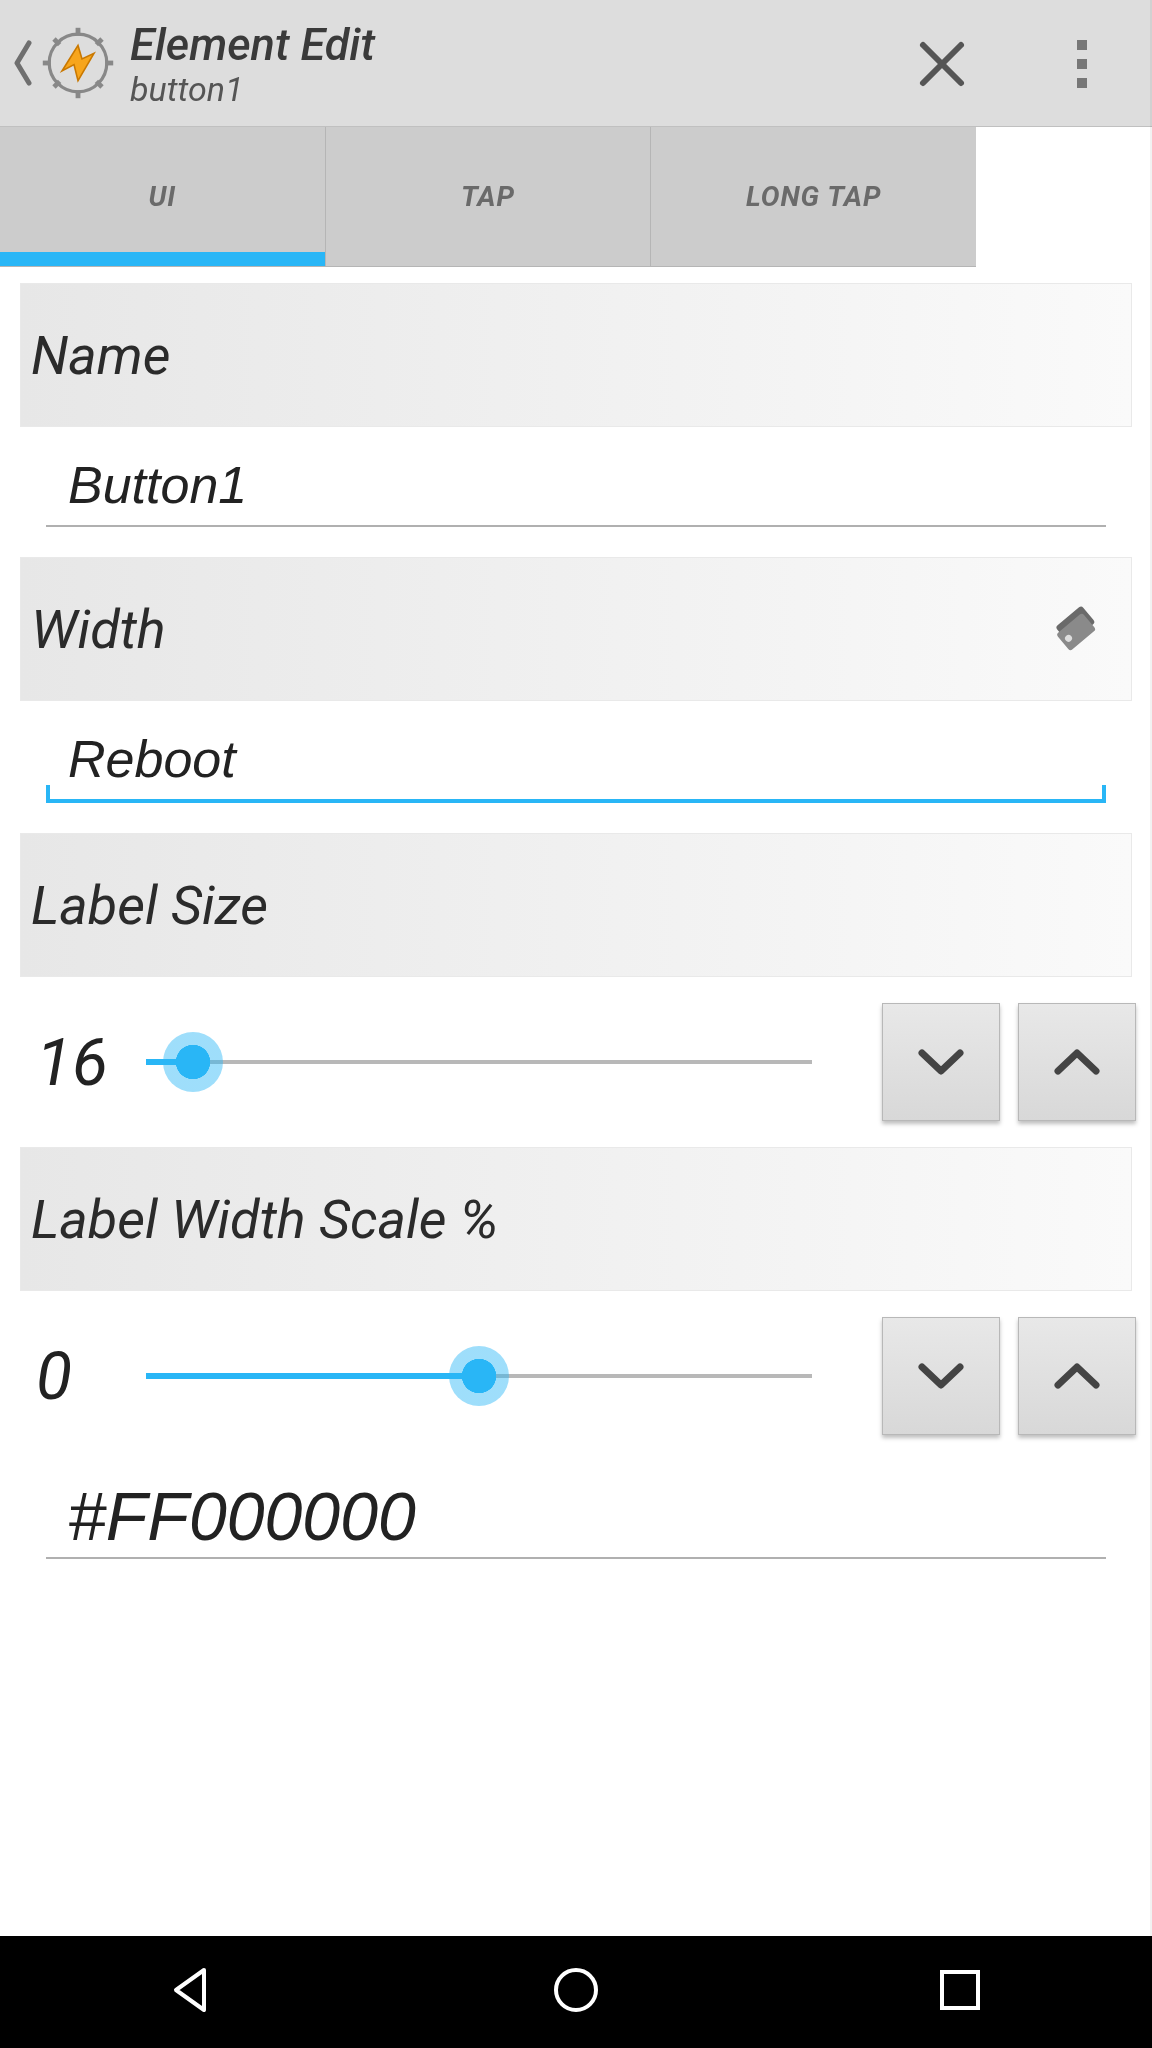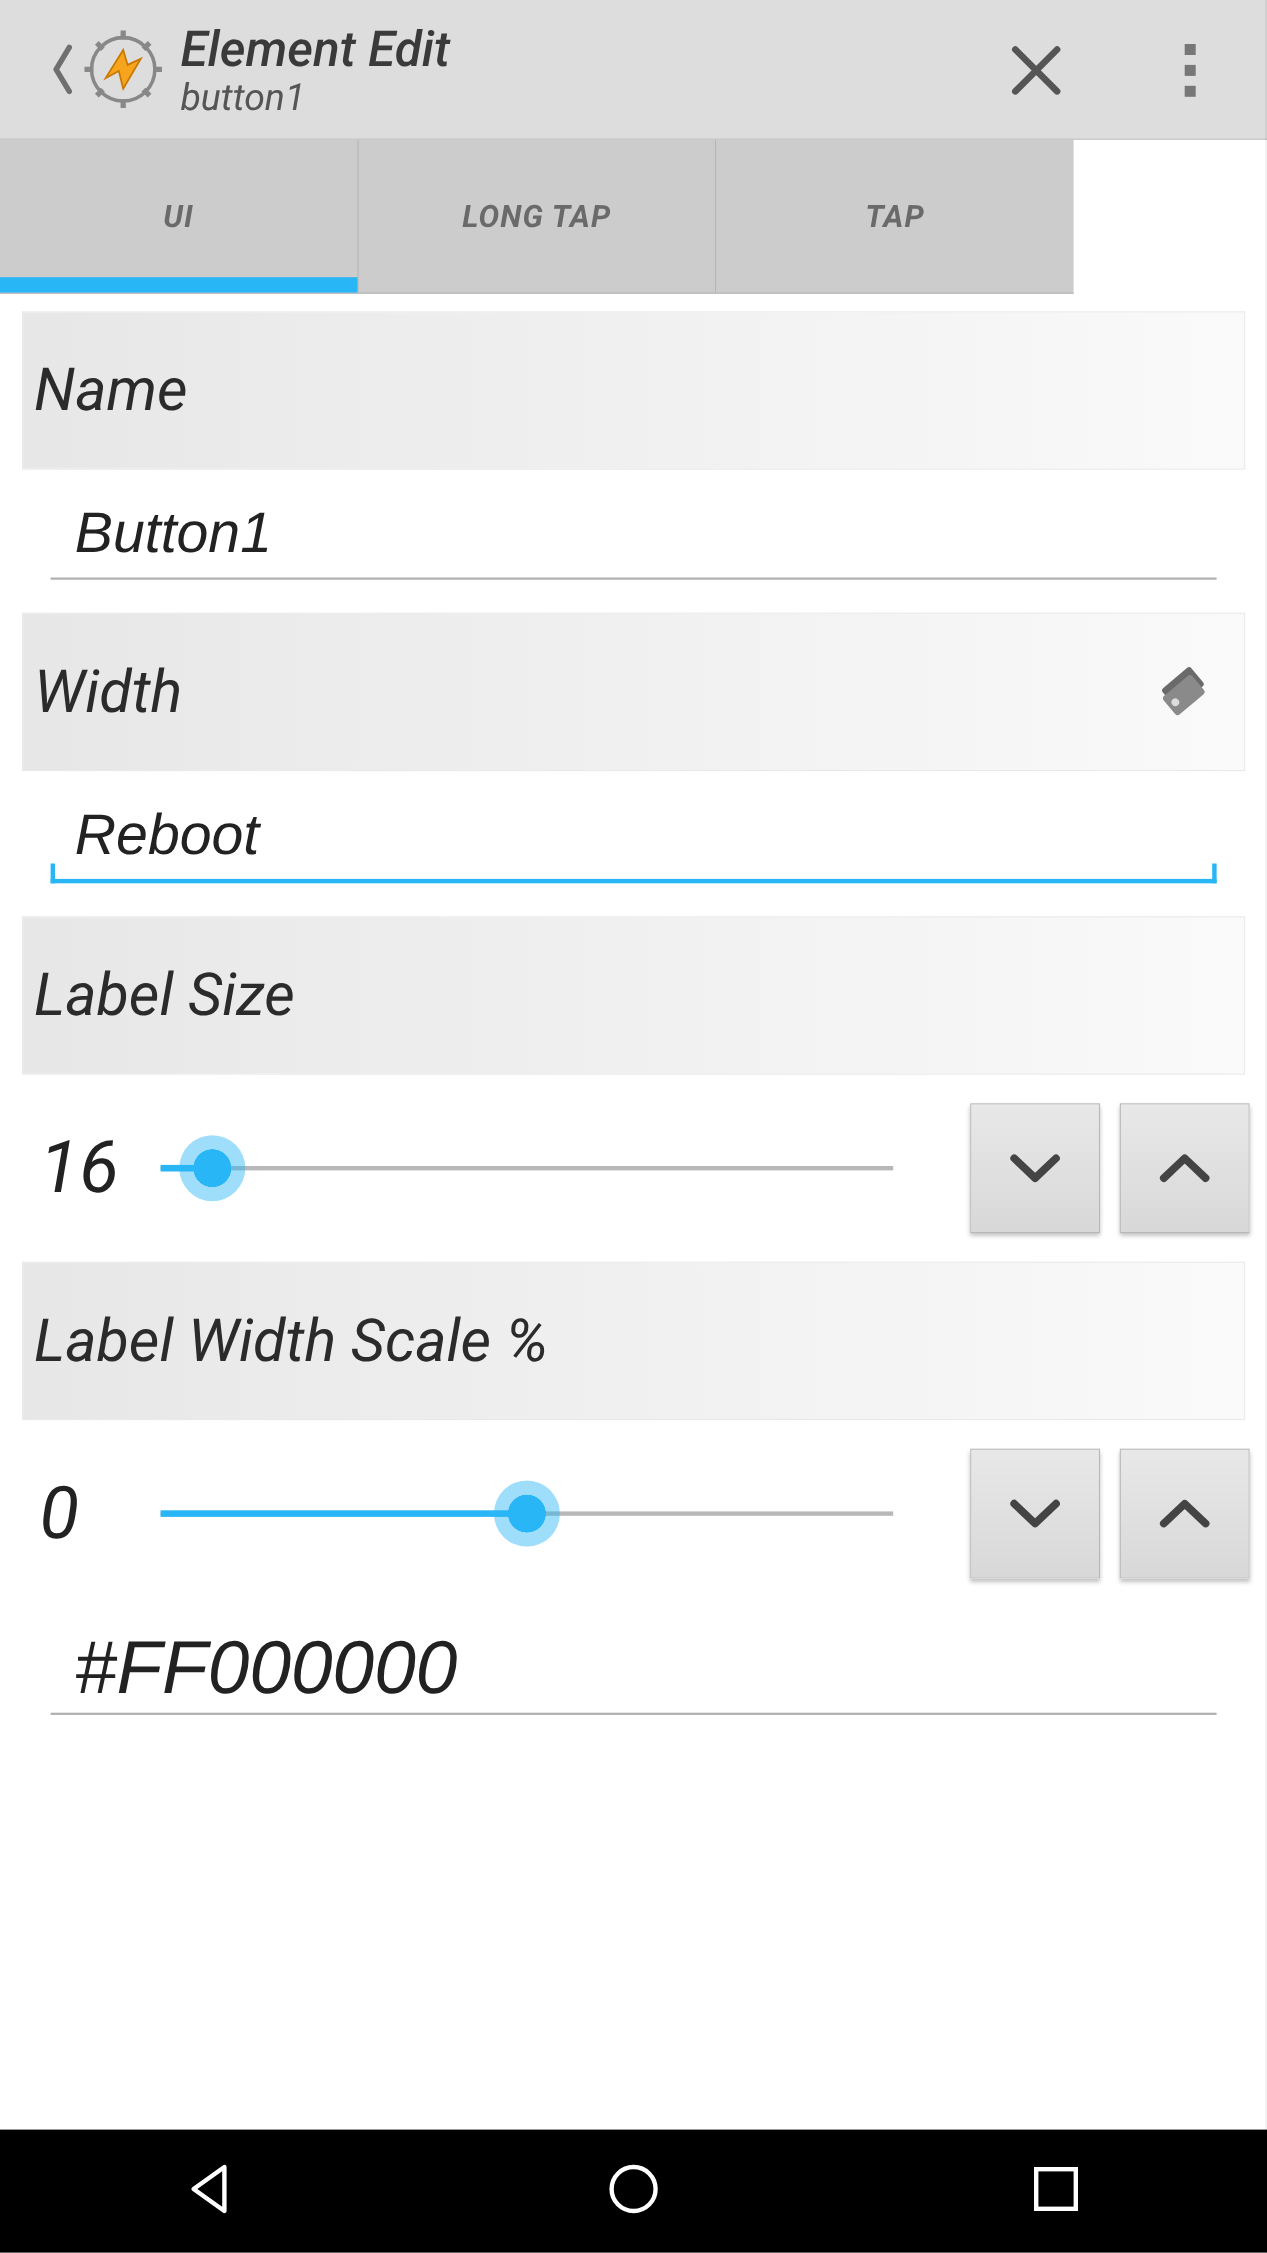"Element Edit" .appbar { padding-left: 34px -> none }
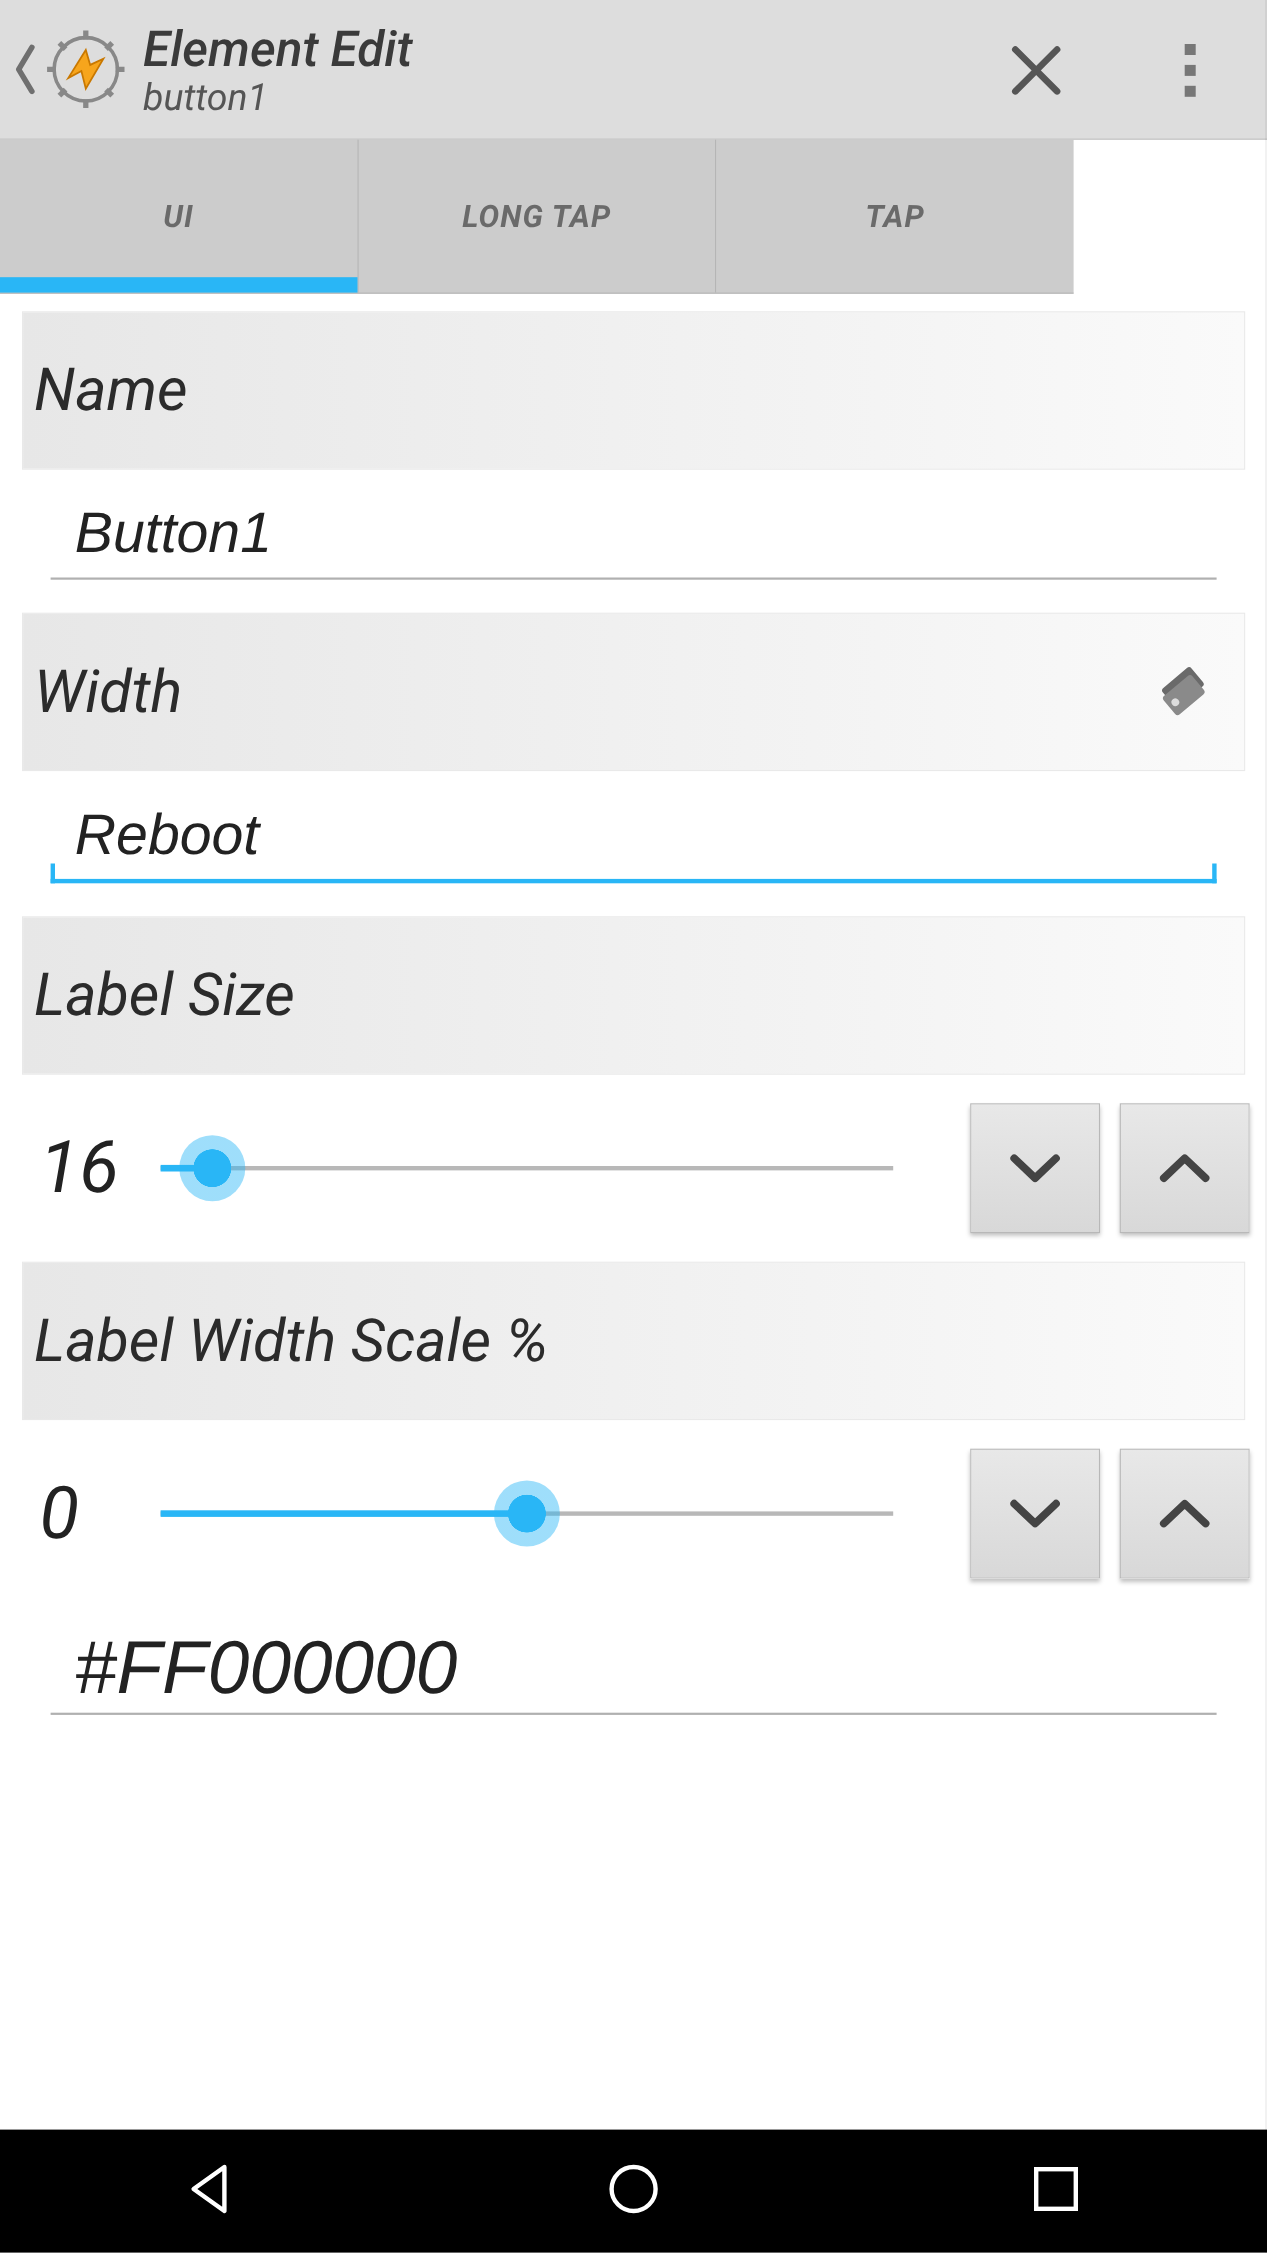"LONG TAP" div.tab { order: before "TAP" -> after "TAP" }
